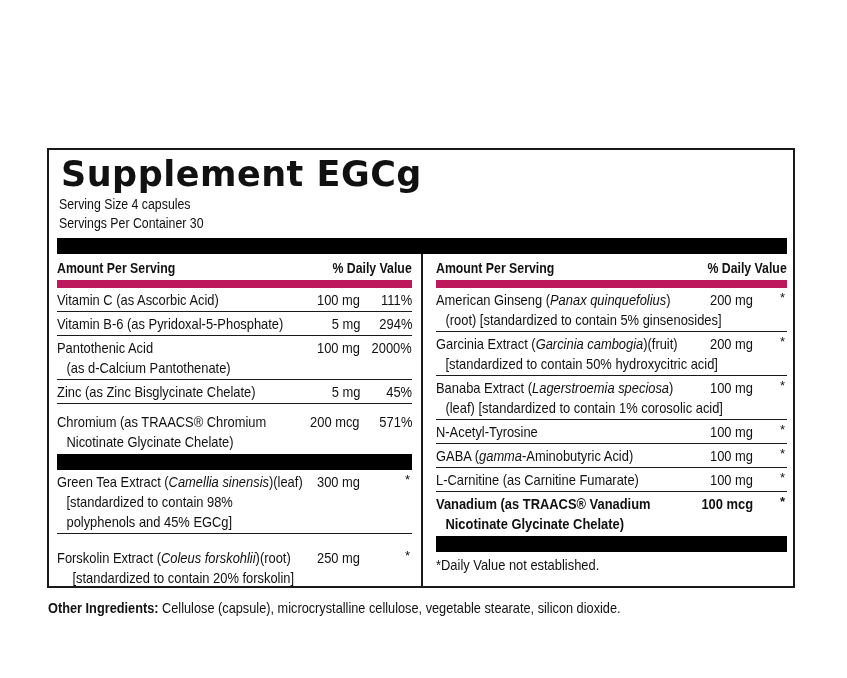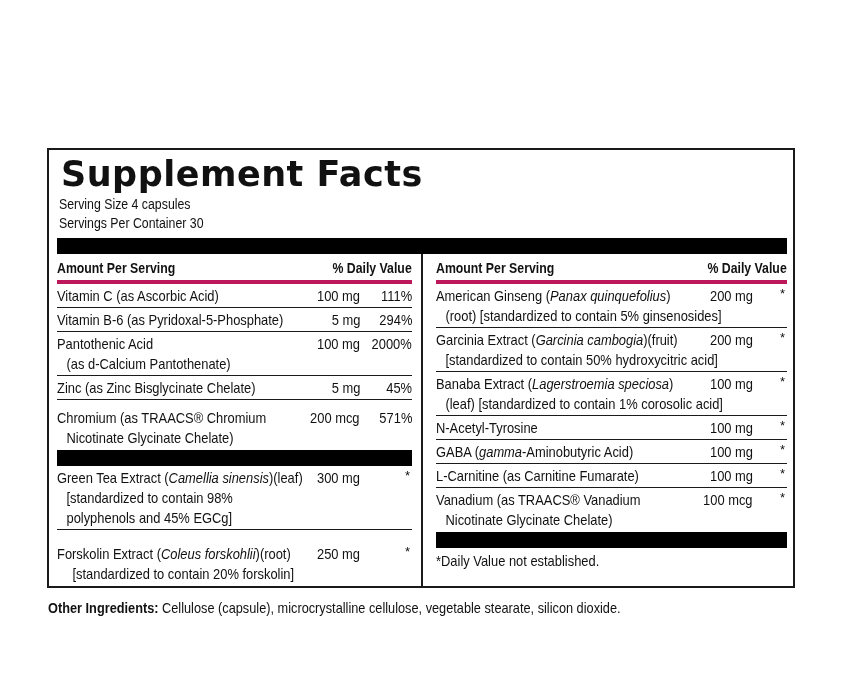"Supplement Facts" div.title { text: Facts -> EGCg }
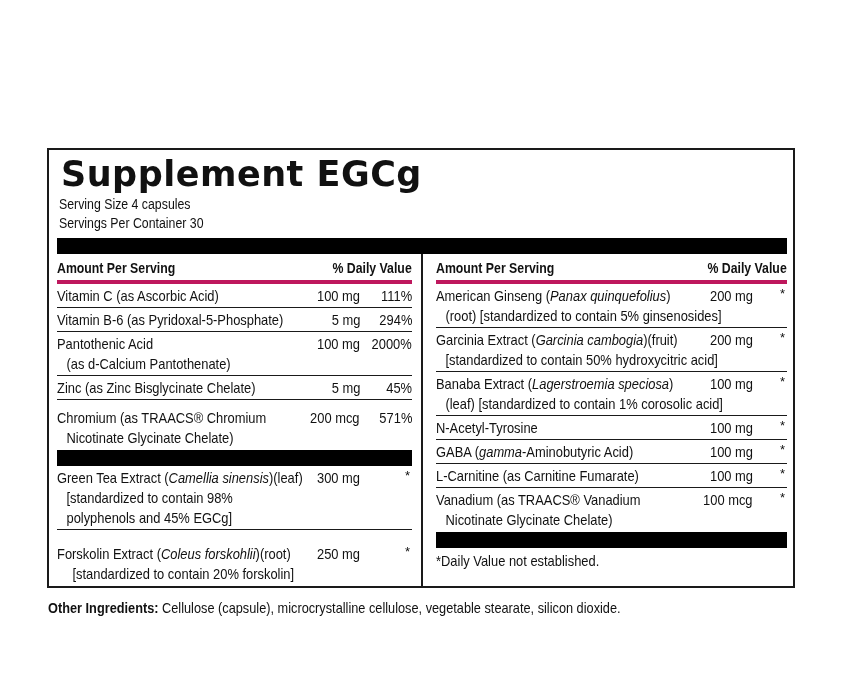"Amount Per Serving" .hdr { border-bottom: 4px solid #be185d -> 8px solid #be185d }
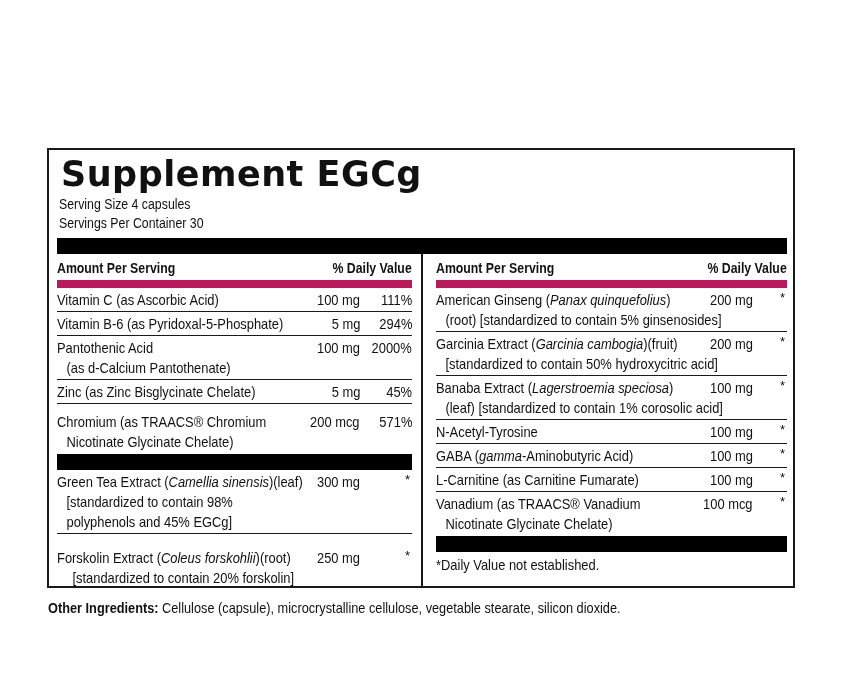"Vanadium (as TRAACS® Vanadium" div.row { font-weight: none -> bold }
